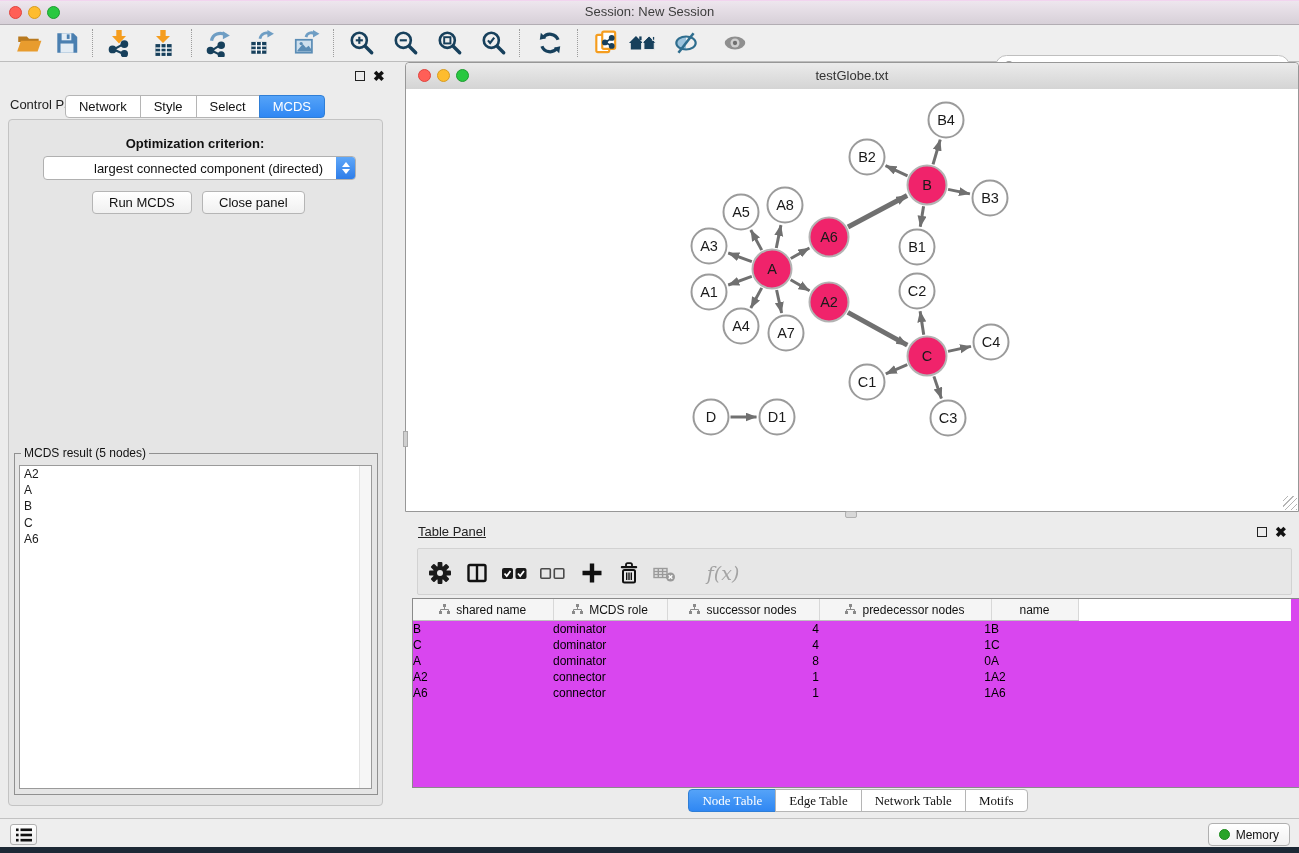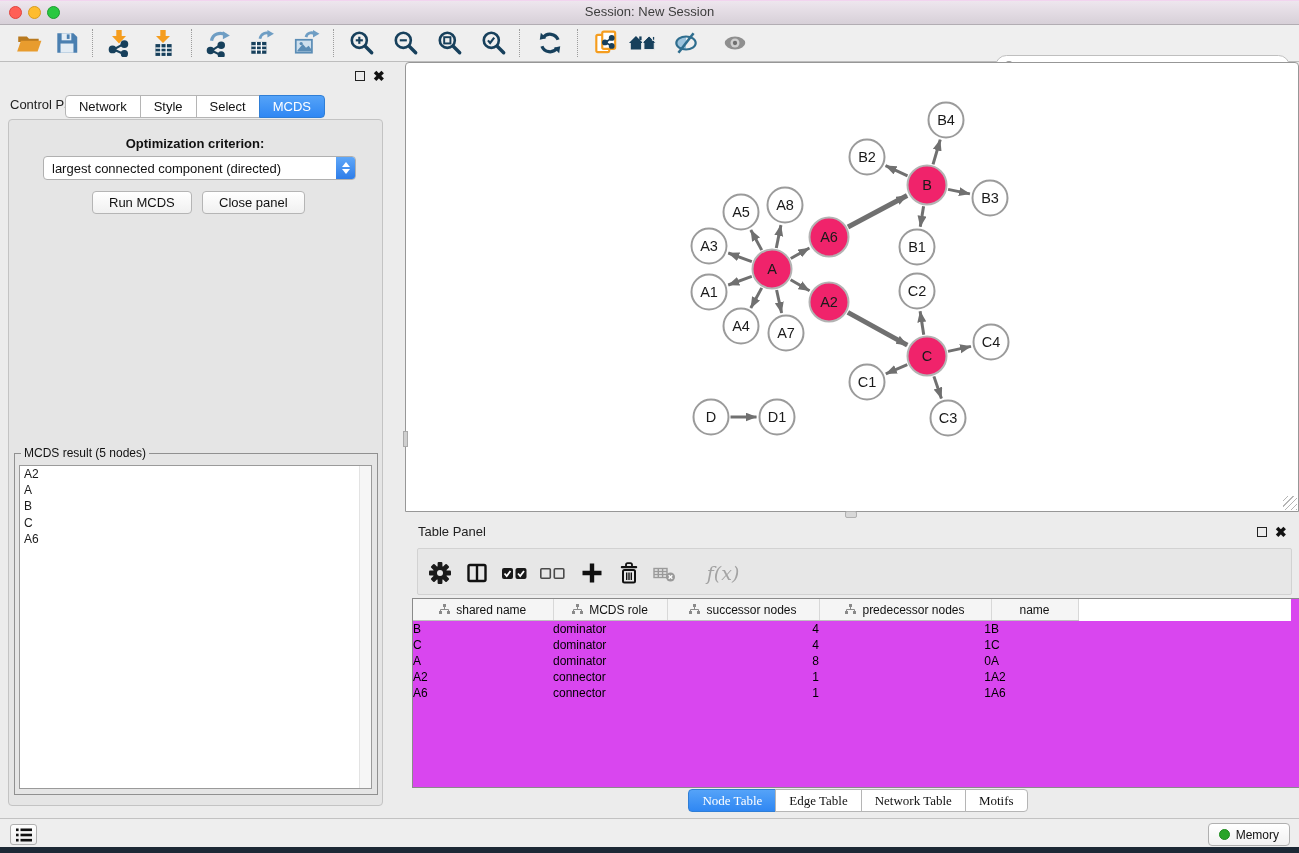"testGlobe.txt" div.net-titlebar { html: none -> <div> <span></span> <span></span> <span></span> <div>testGlobe.txt</div> </div> }
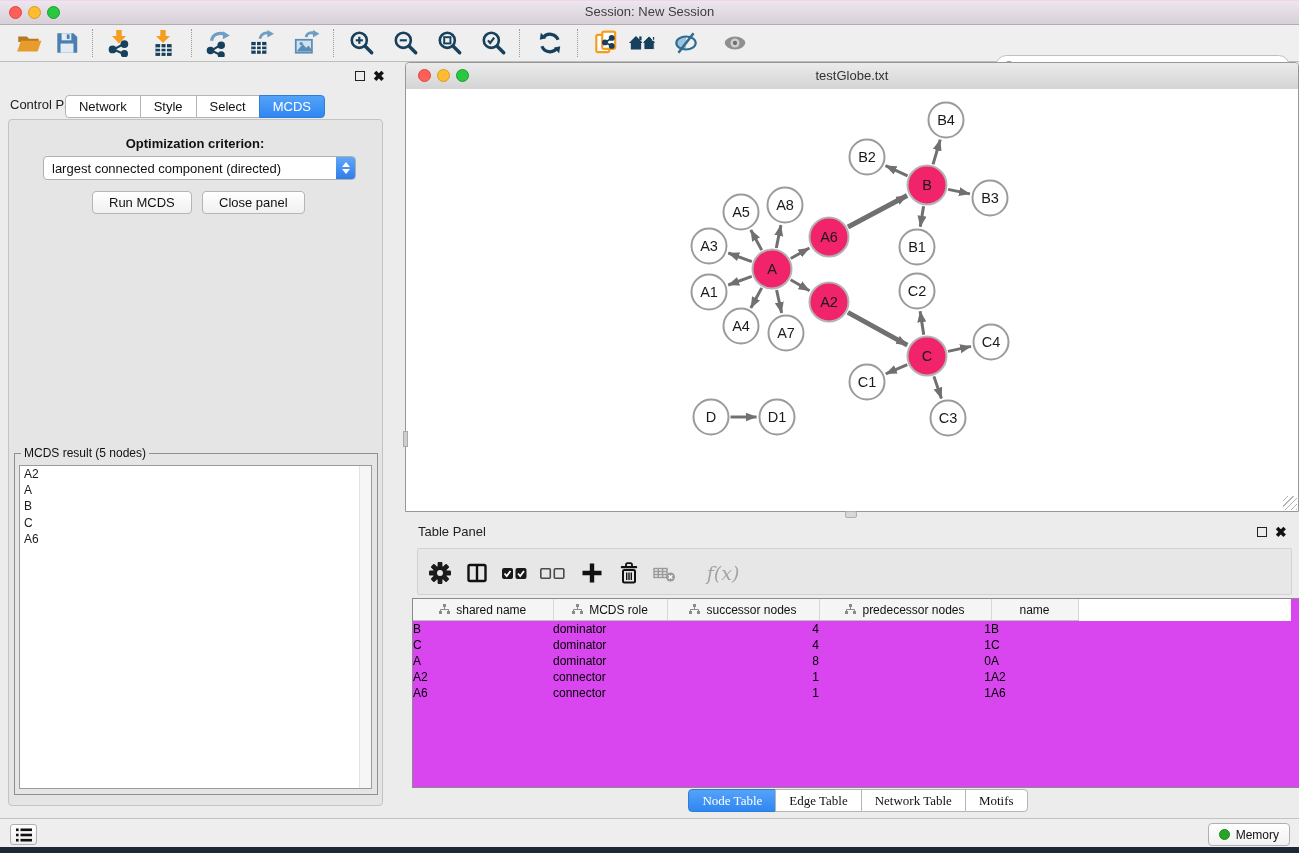"largest connected component (directed)" .dropdown { padding-left: none -> 42px }
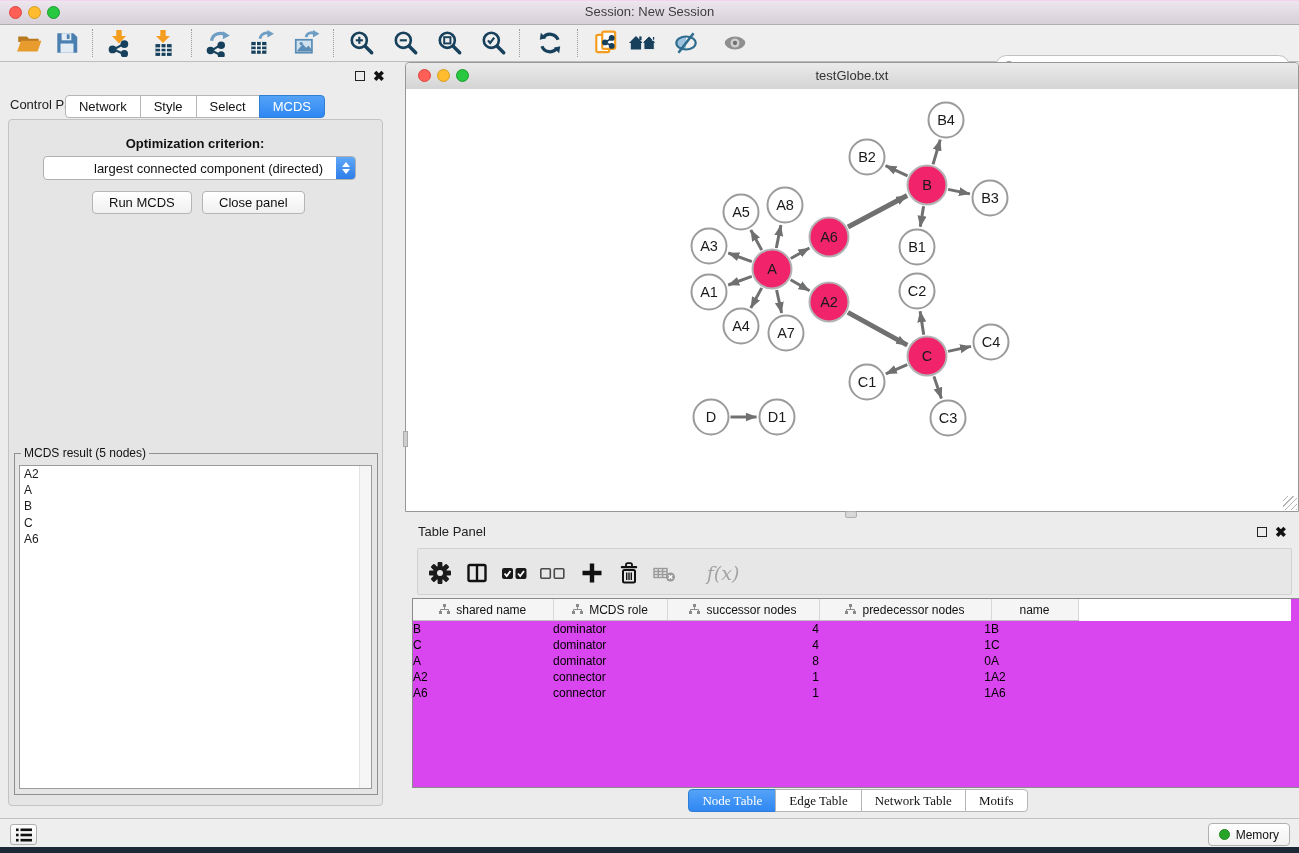"Table Panel" .tp-title { text-decoration: none -> underline }
